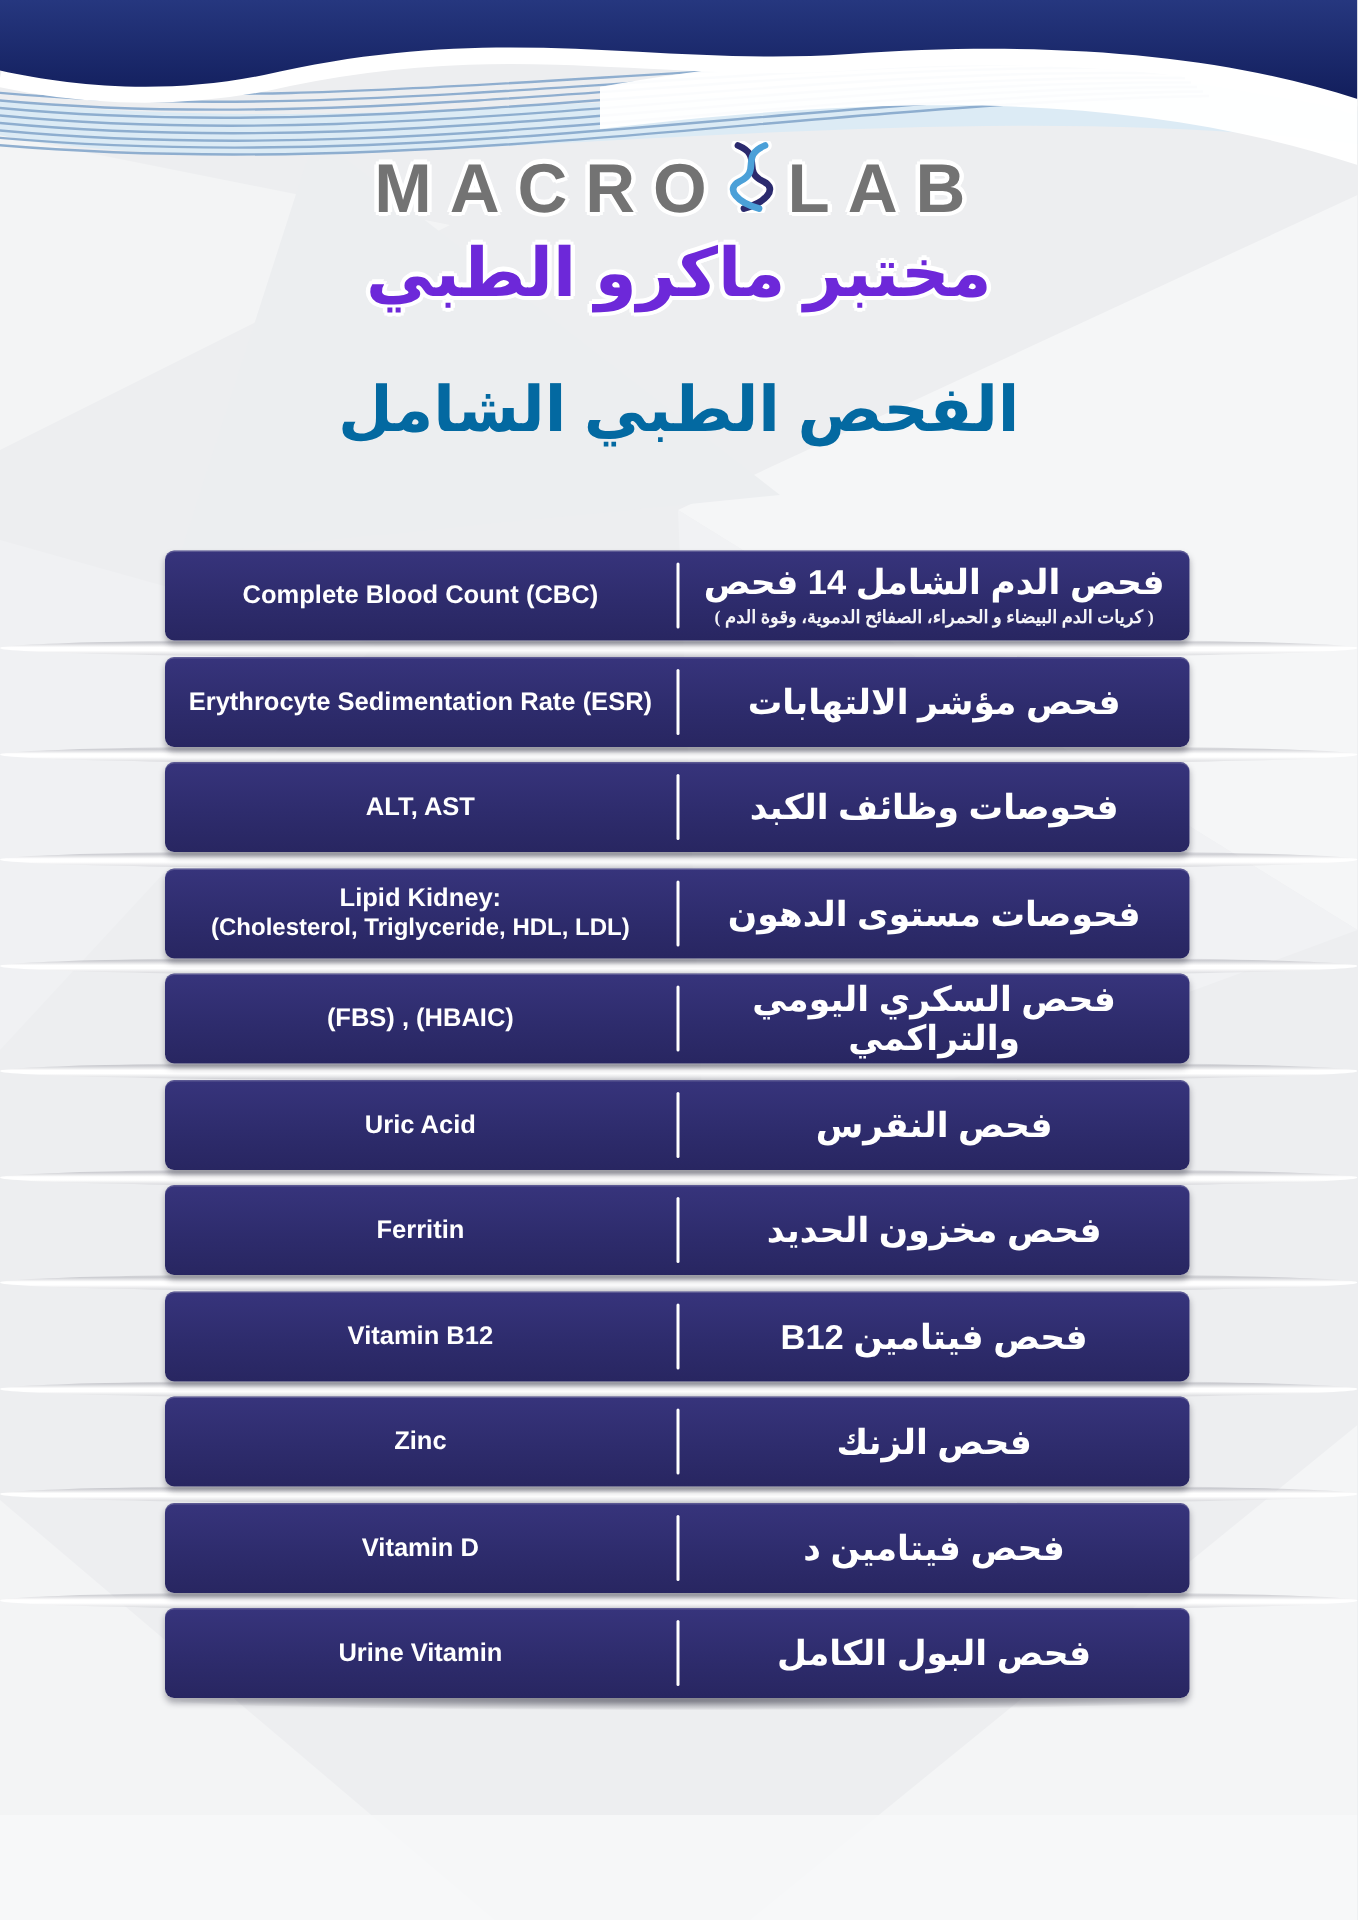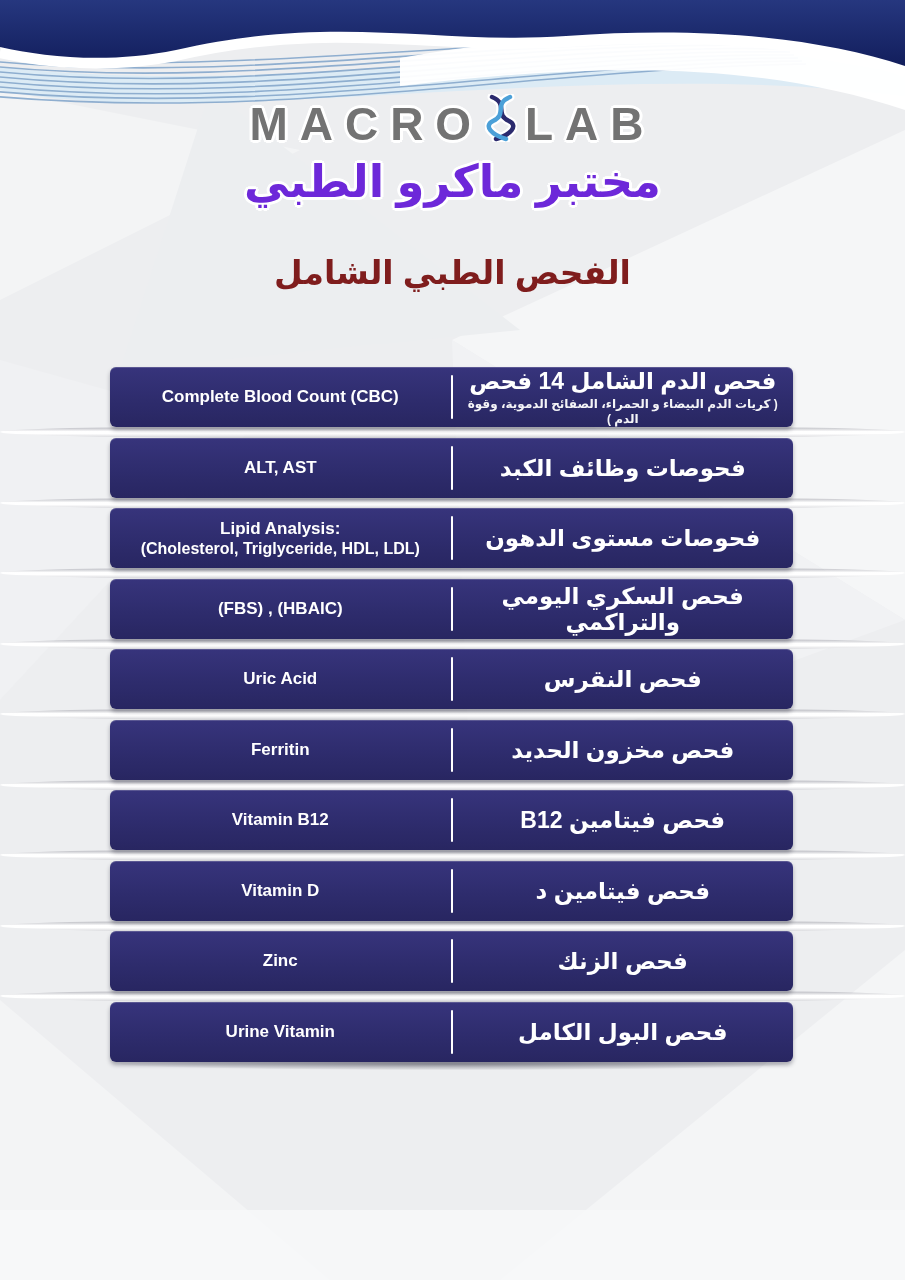"الفحص الطبي الشامل" .page-title { color: #7f1d1d -> #0369a1; font-size: 33px -> 42px }
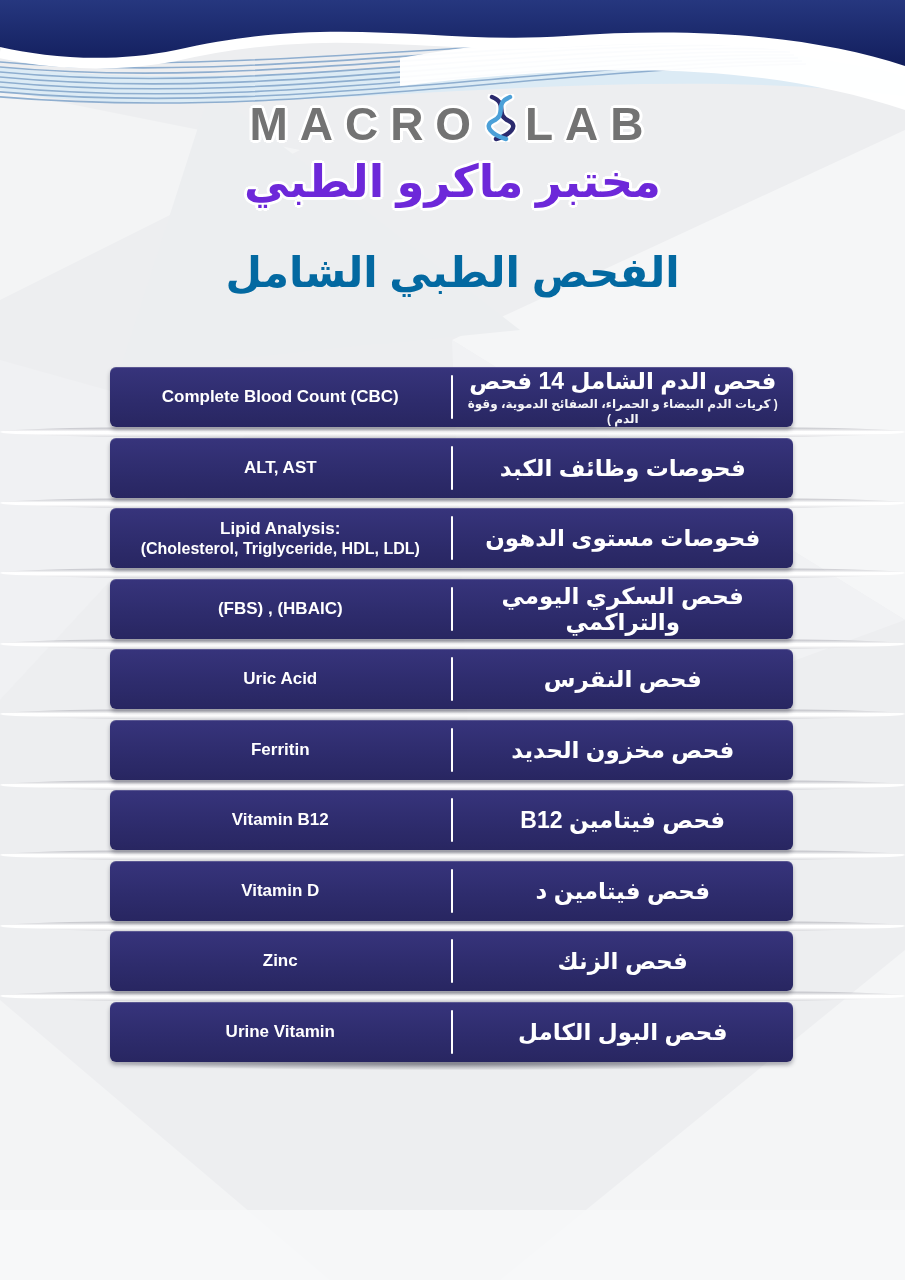"( كريات الدم البيضاء و" .cell-ar .sub { font-family: none -> Liberation Serif, serif }
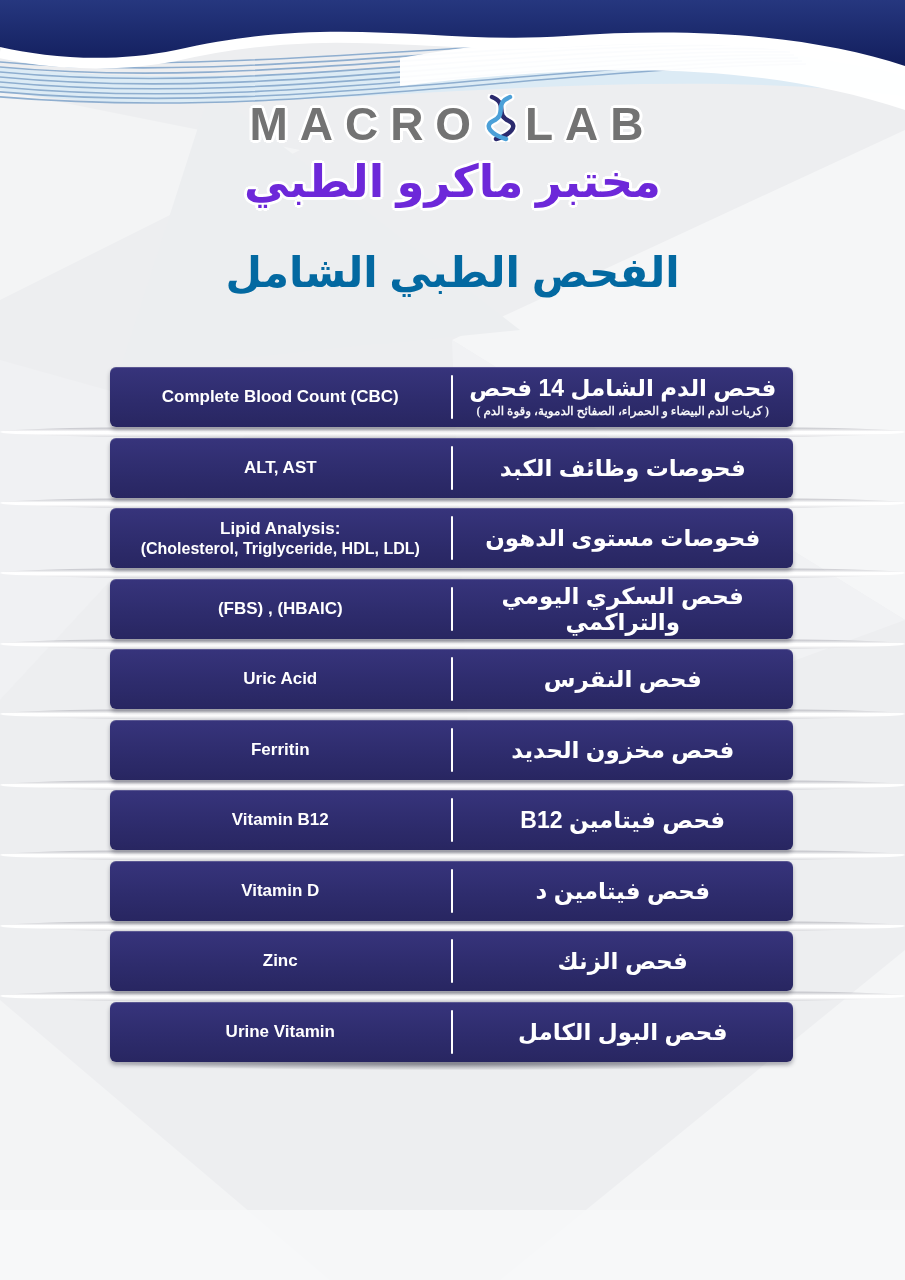"Erythrocyte Sedimentation Rate (ESR)" div.row { html: none -> <div> <div></div> <div> <div> <div>Erythrocyte Sedimentation Rate (ESR)</div> </div> <div></div> <div> <div>فحص مؤشر الالتهابات</div> </div> </div> </div> }
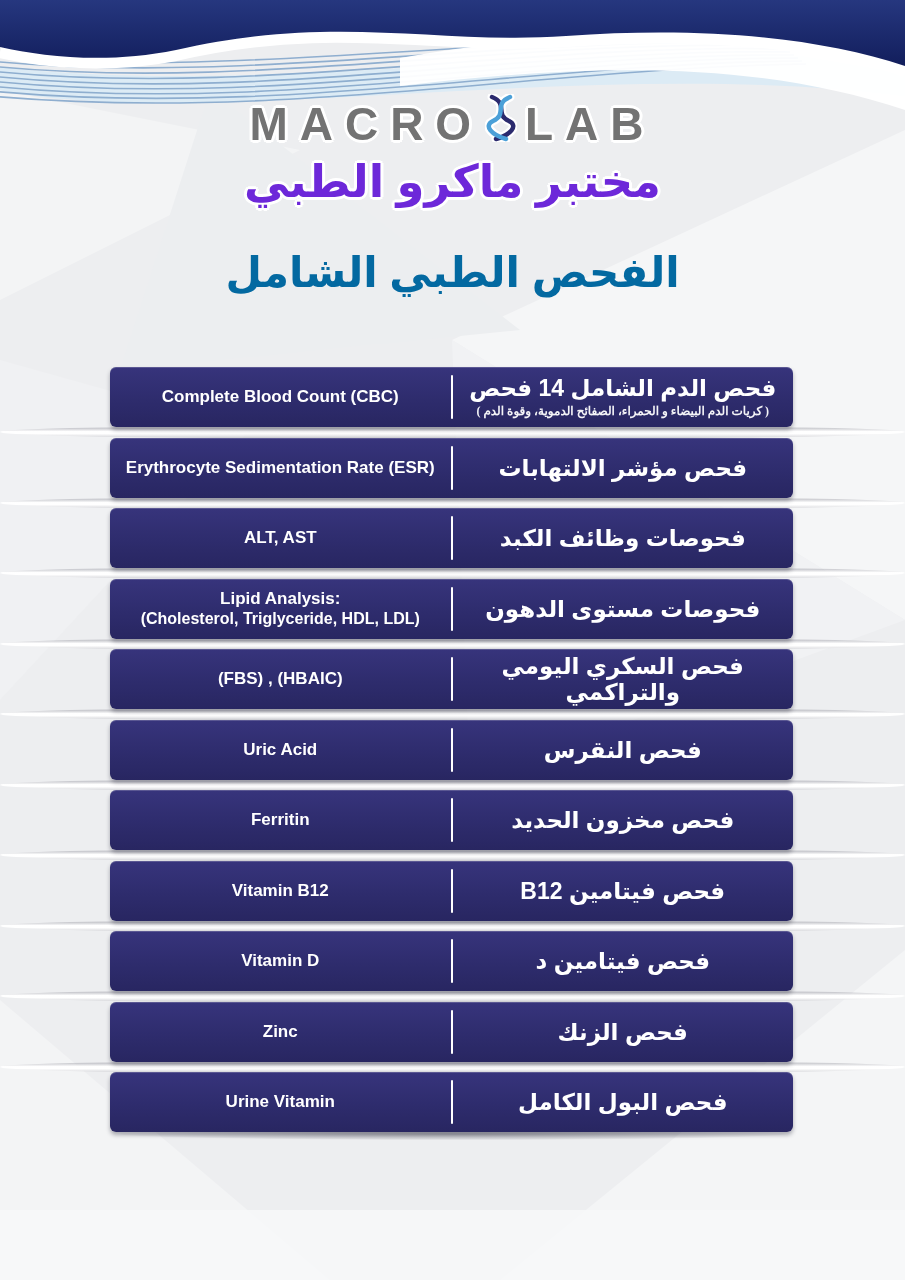"Lipid Analysis:" div.line1 { text: Analysis -> Kidney }
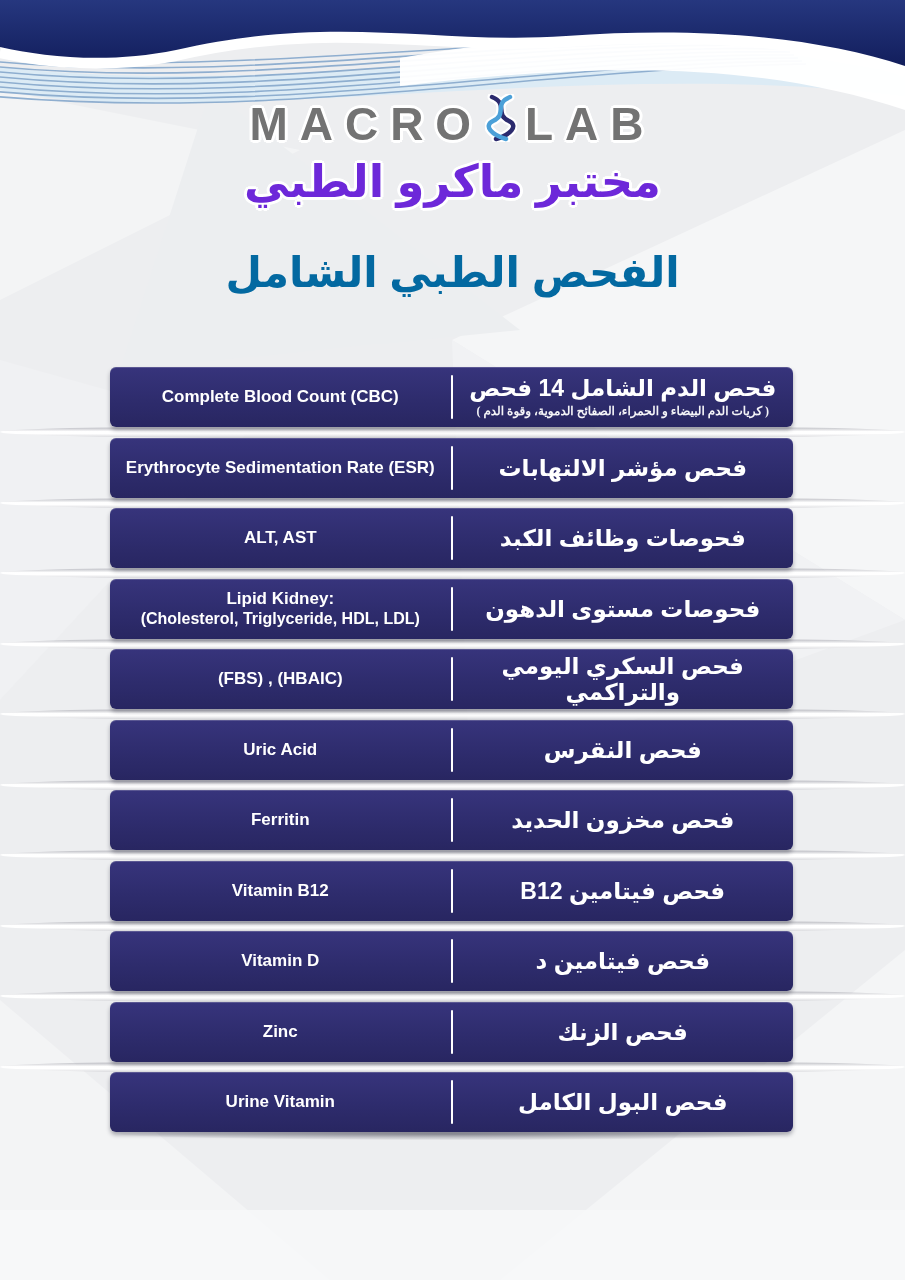"Vitamin D" div.row { order: before "Zinc" -> after "Zinc" }
